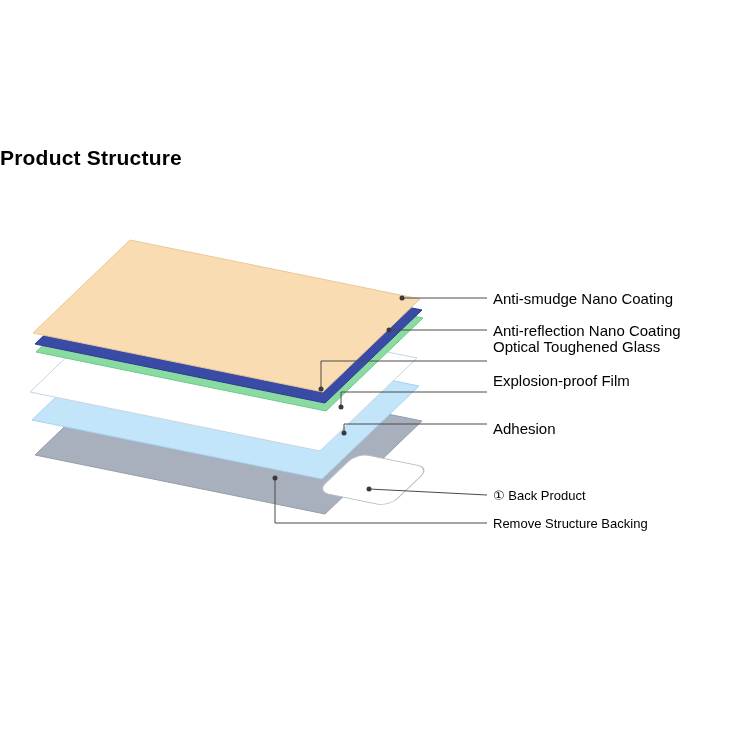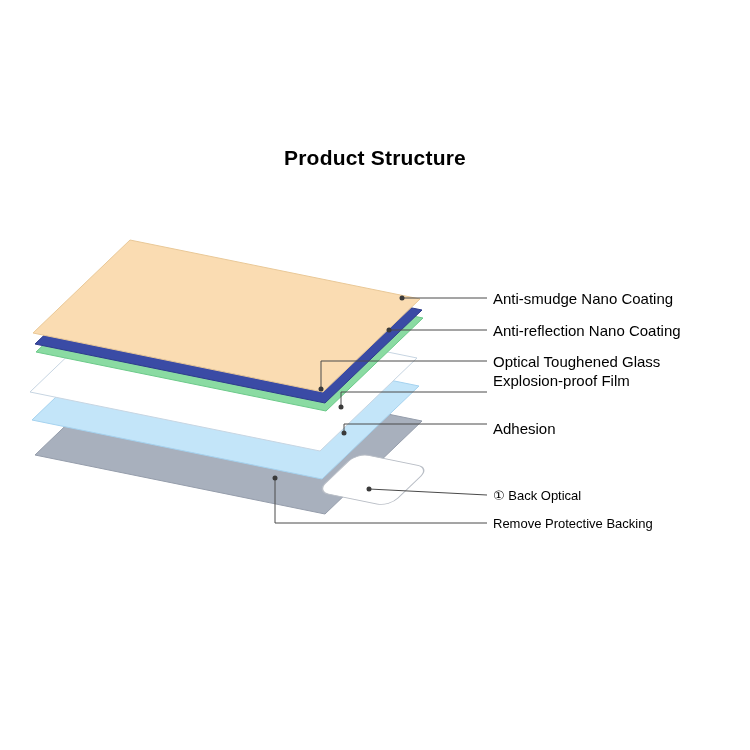"Product Structure" .title { text-align: center -> none }
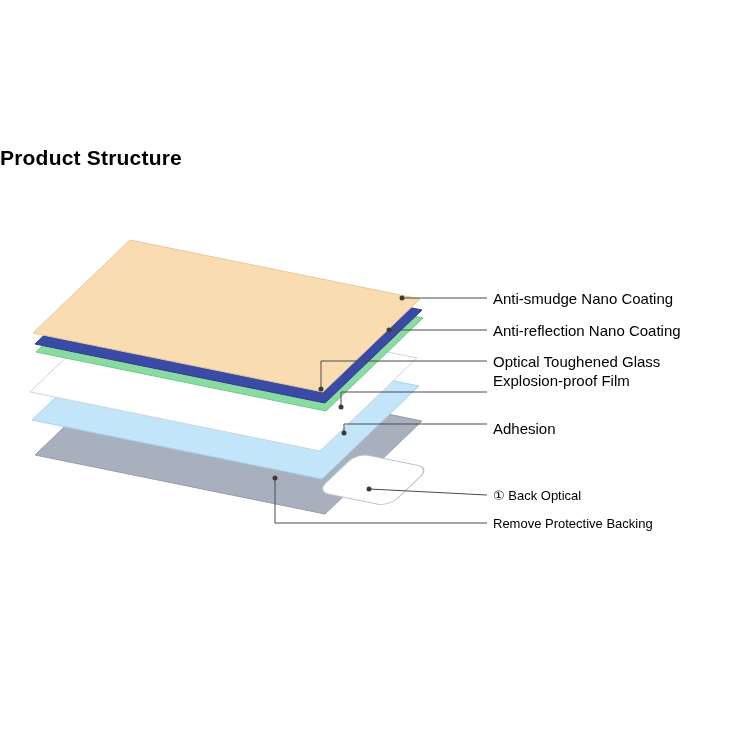"Optical Toughened Glass" div.label { top: 361px -> 346px }
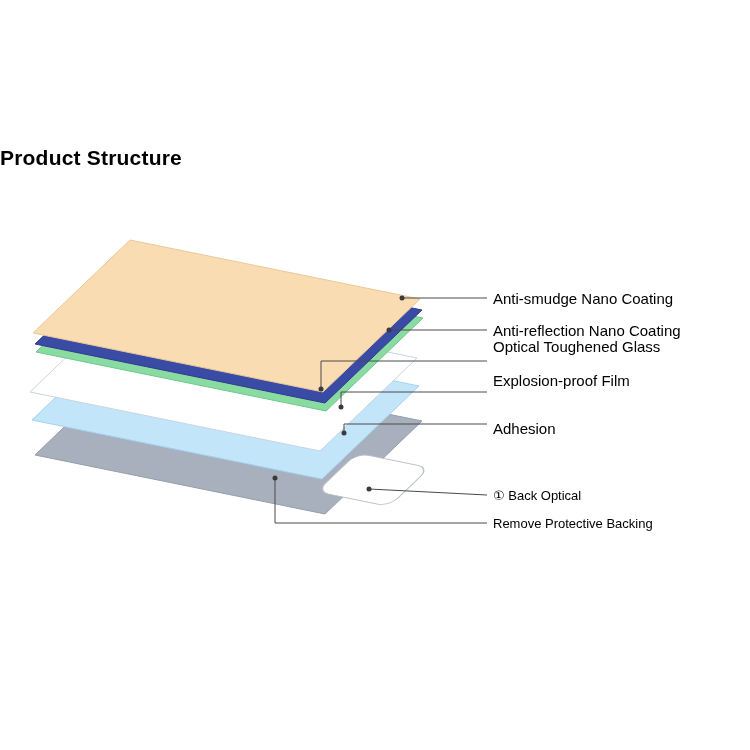"① Back Optical" div.label { text: Optical -> Product }
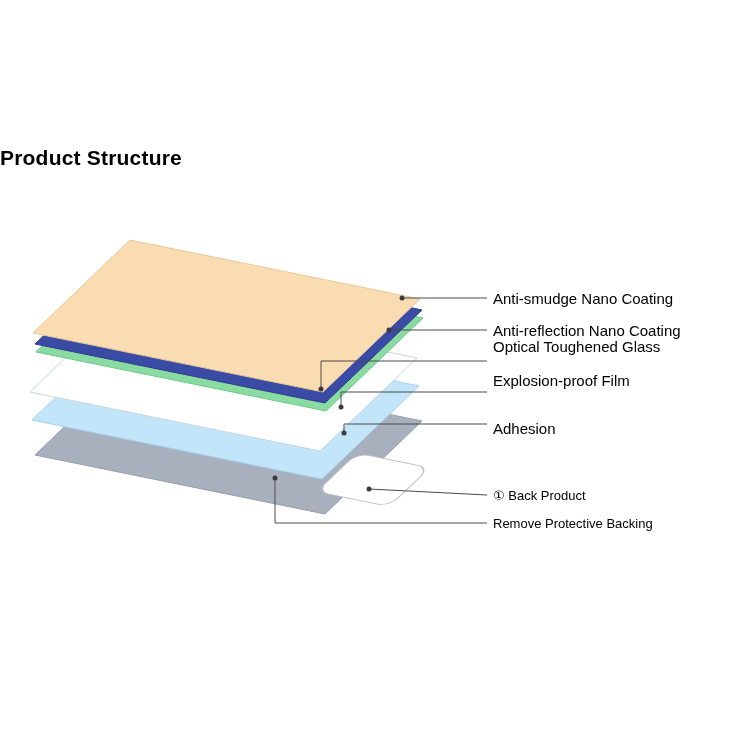"Remove Protective Backing" div.label { text: Protective -> Structure }
